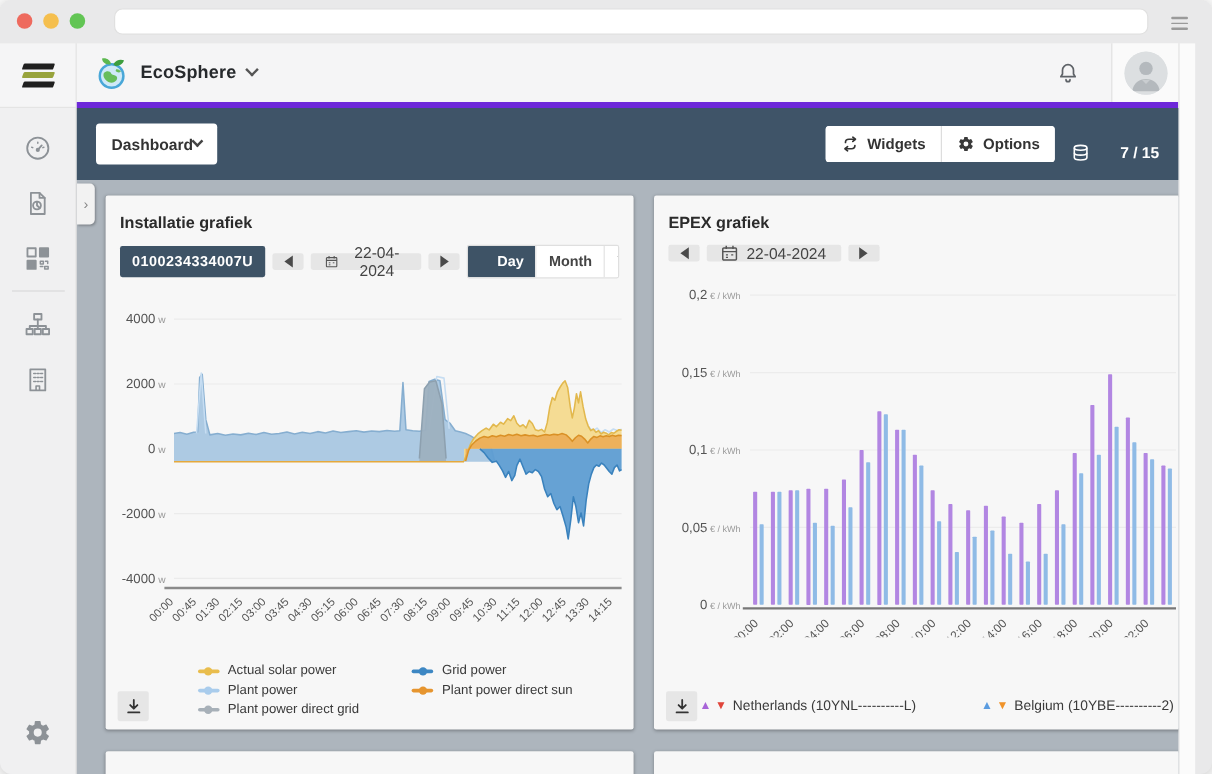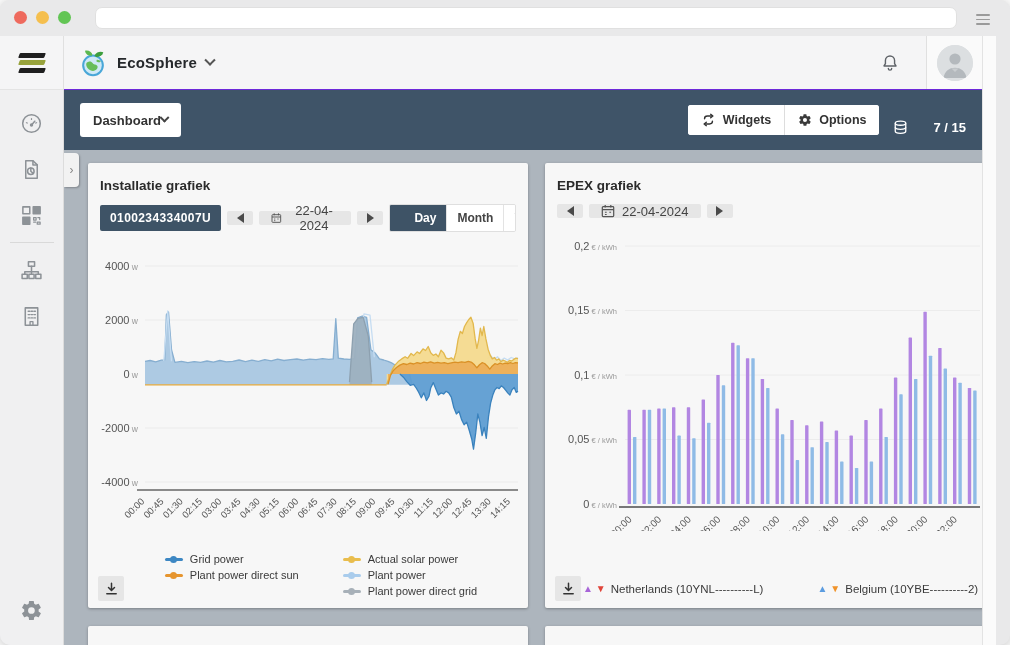"EcoSphere" .app-header { border-bottom: 1px solid #6d28d9 -> 5px solid #6d28d9 }
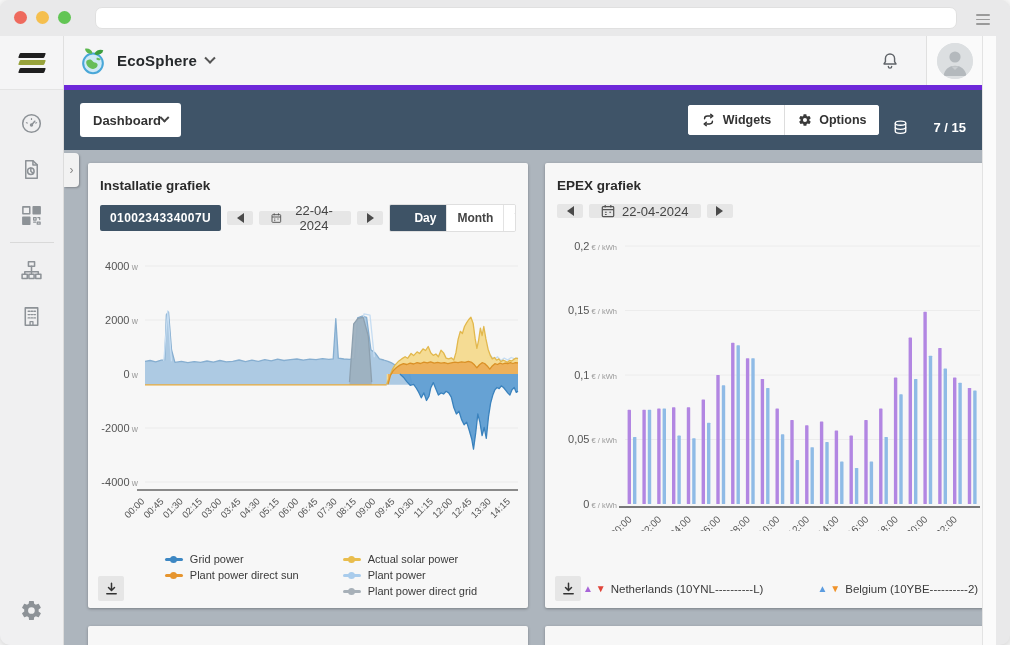"Grid power" div.legend-col { order: before "Actual solar power" -> after "Actual solar power" }
